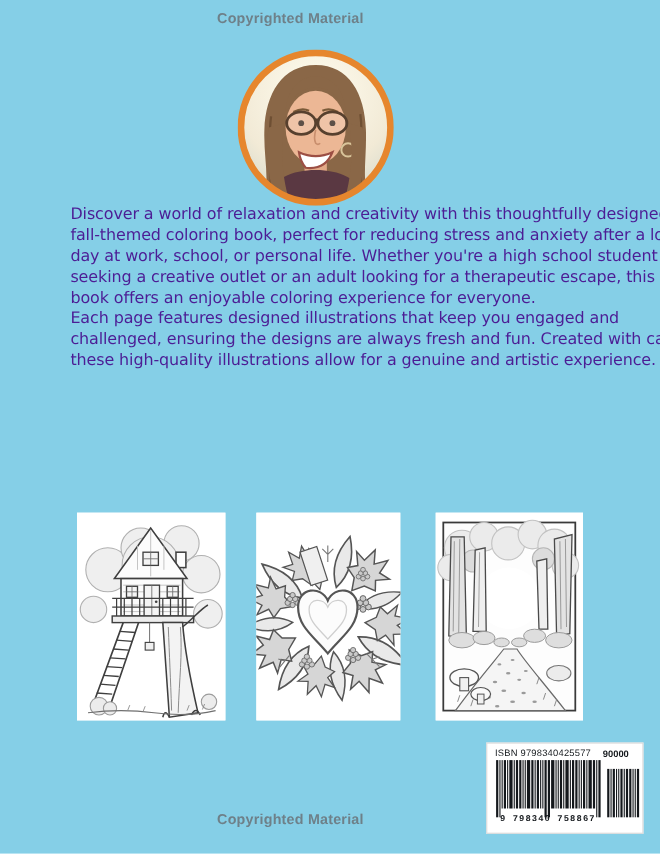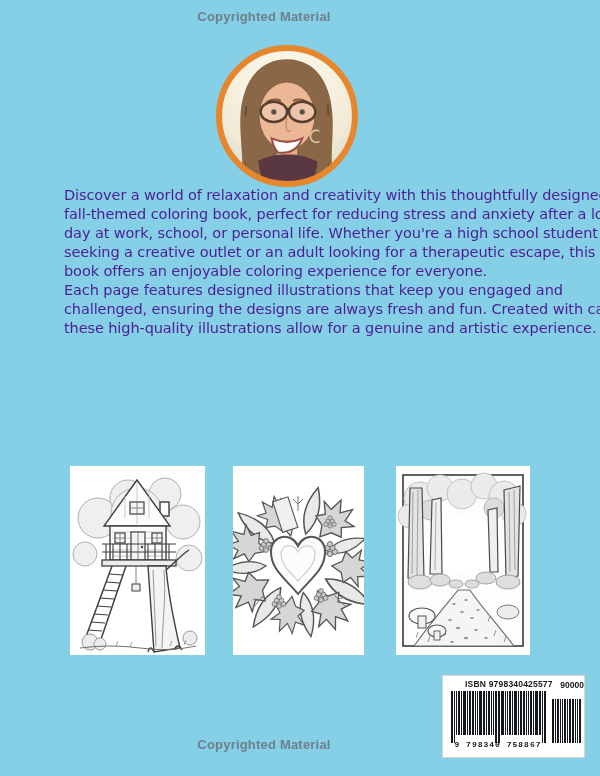"ISBN 9798340425577" .isbn-label { font-weight: bold -> normal; left: 22px -> 7px }
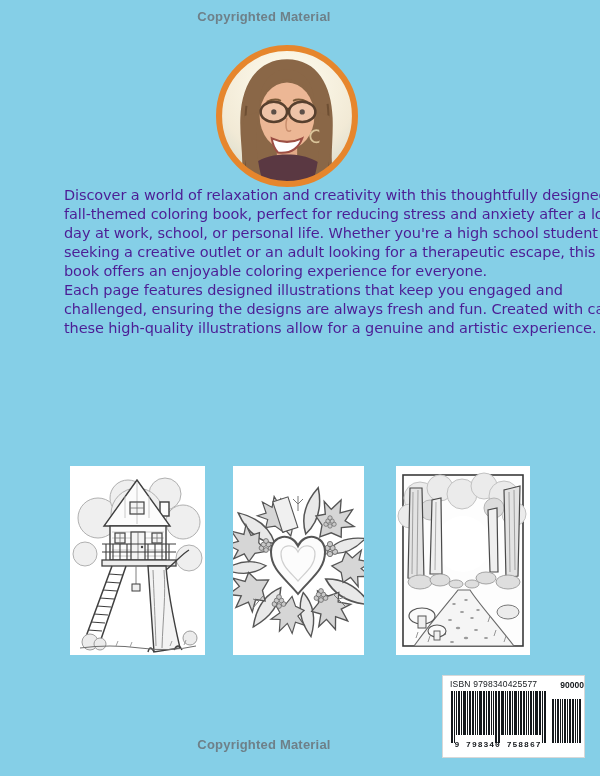"90000" .supp-label { text-align: right -> left }
